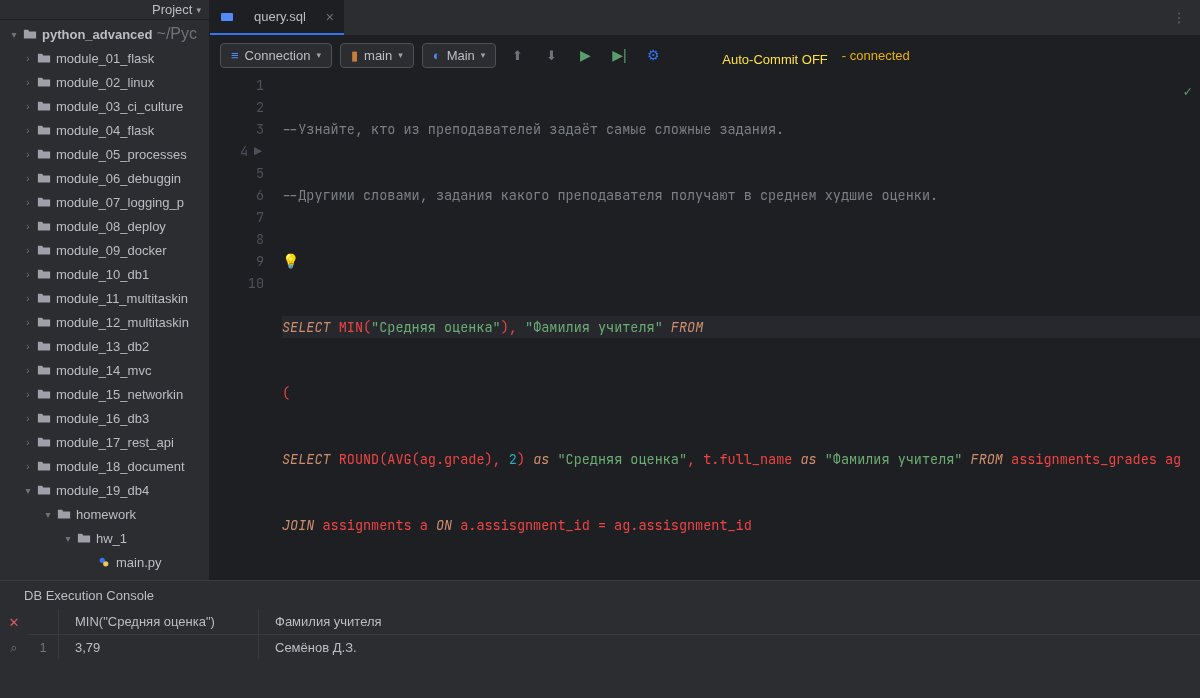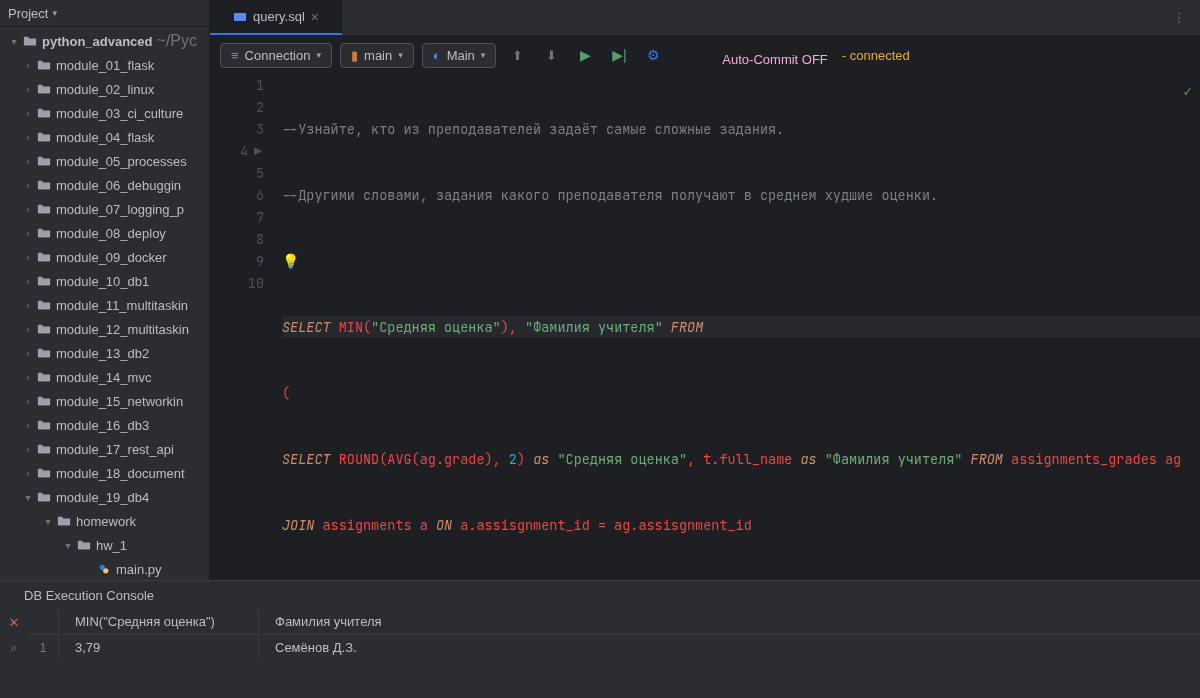"Project" .sidebar-header { height: 27px -> 20px; justify-content: none -> flex-end }
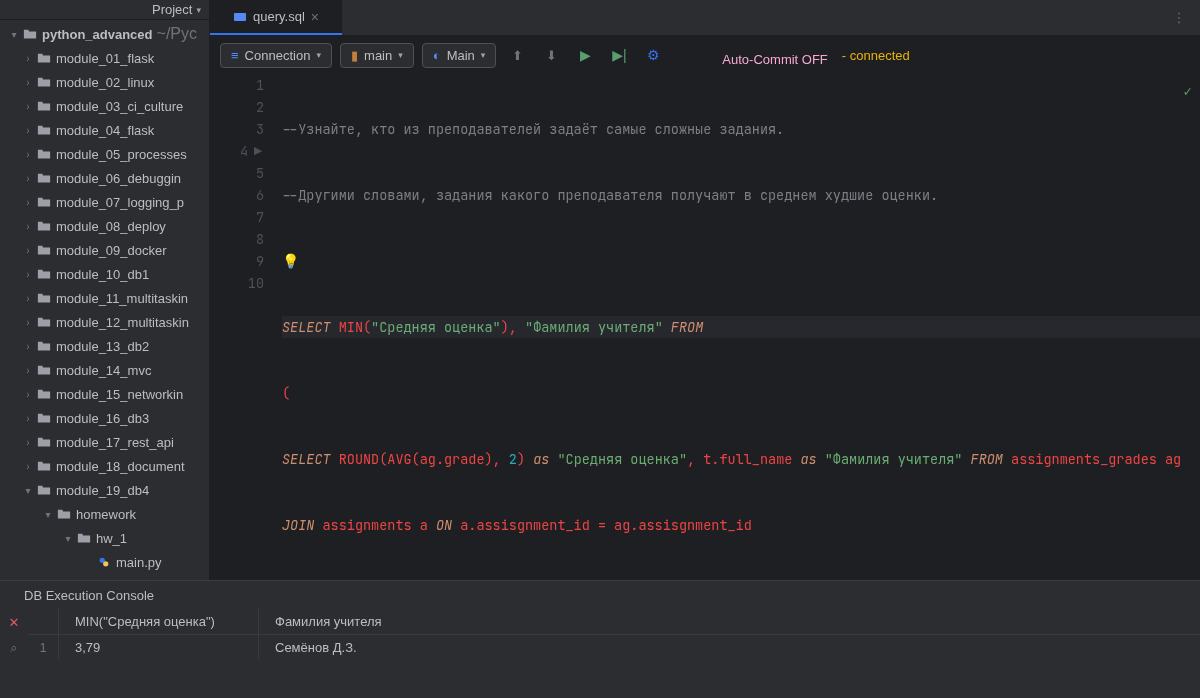"query.sql" .tab { gap: 6px -> 20px; padding: 0 23px -> 0 10px }
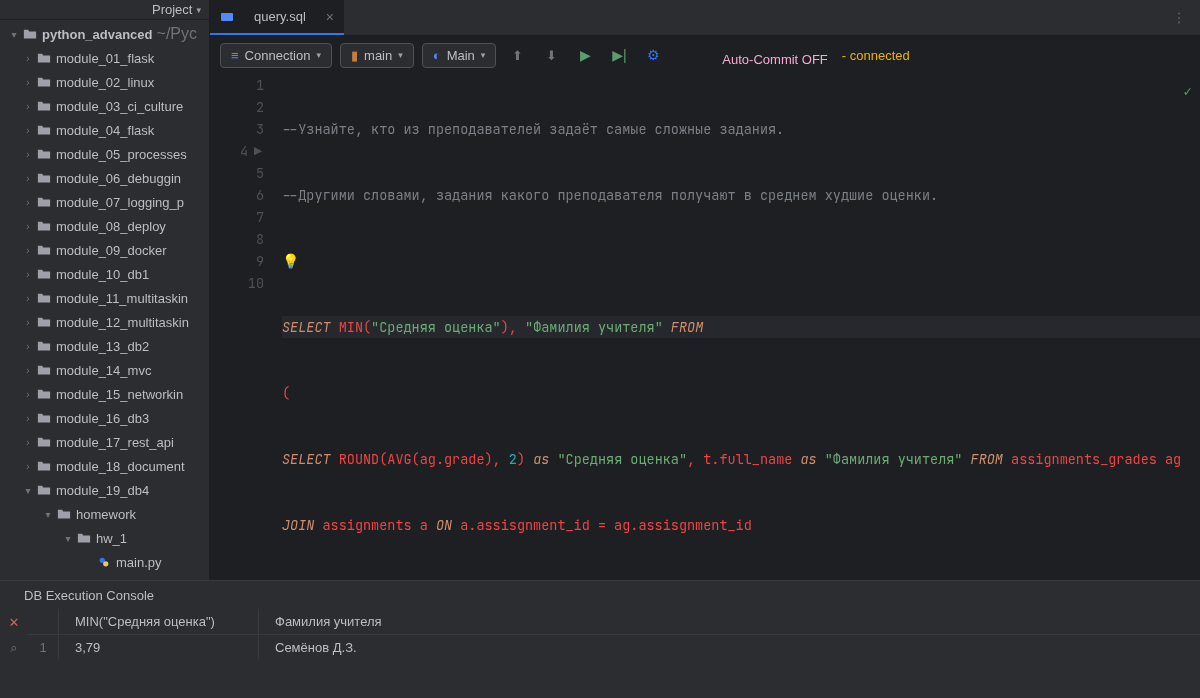"Auto-Commit OFF" .auto-commit { color: #f9a8d4 -> #fde047 }
